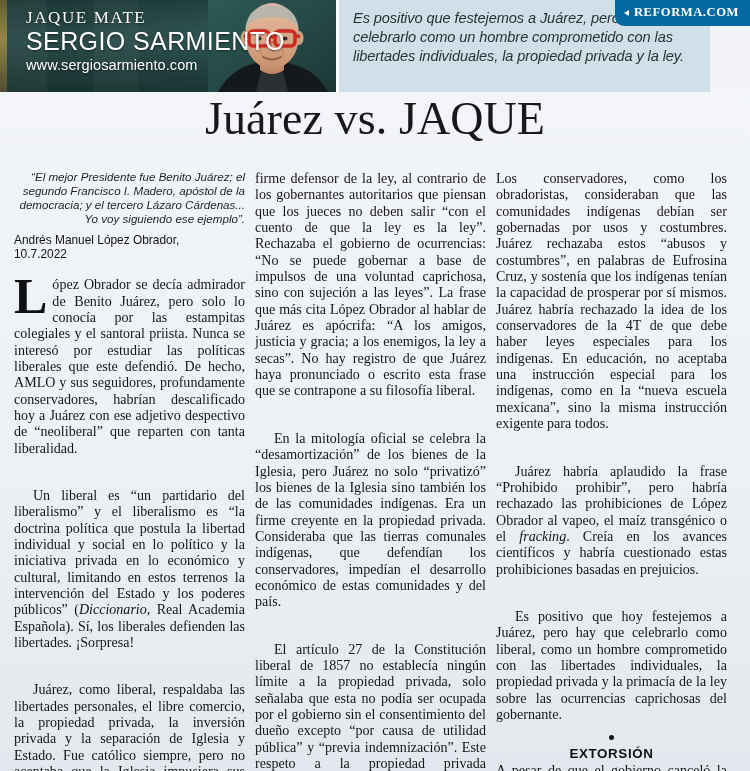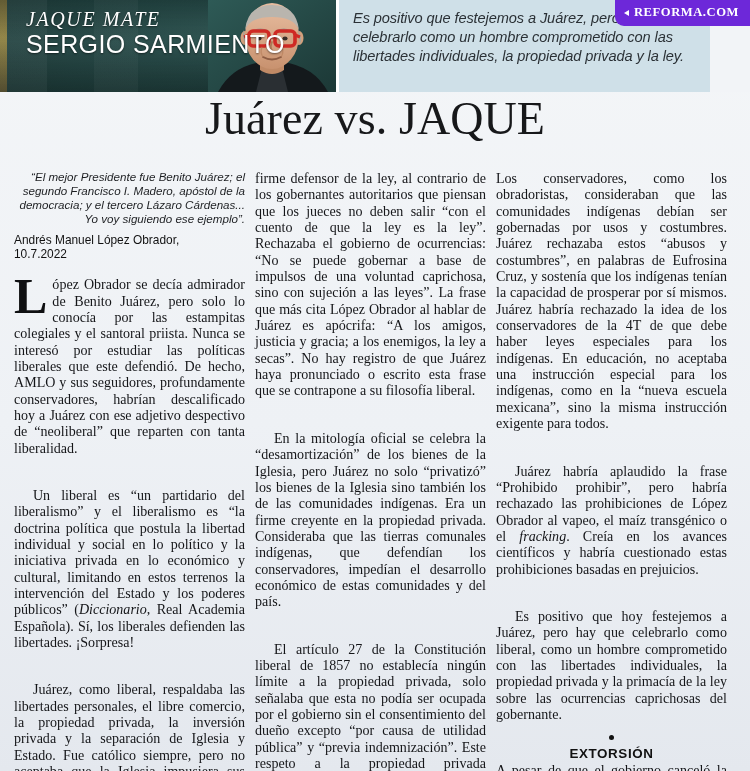"JAQUE MATE" .jm { font-size: 20px -> 17px; font-style: italic -> none }
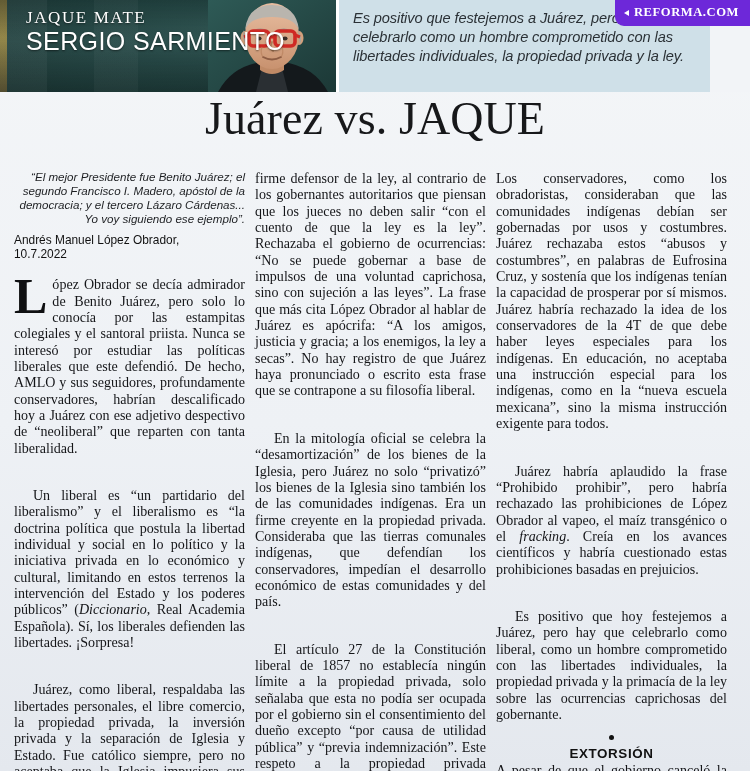"REFORMA.COM" .reforma-badge { background: #6d28d9 -> #0369a1 }
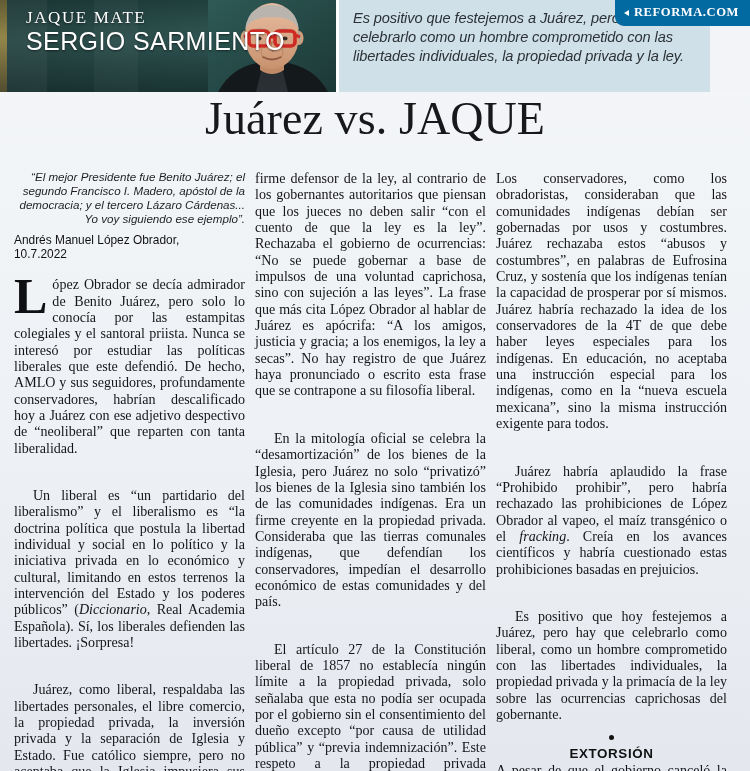"www.sergiosarmiento.com" div.www { html: none -> <div>www.sergiosarmiento.com</div> }
